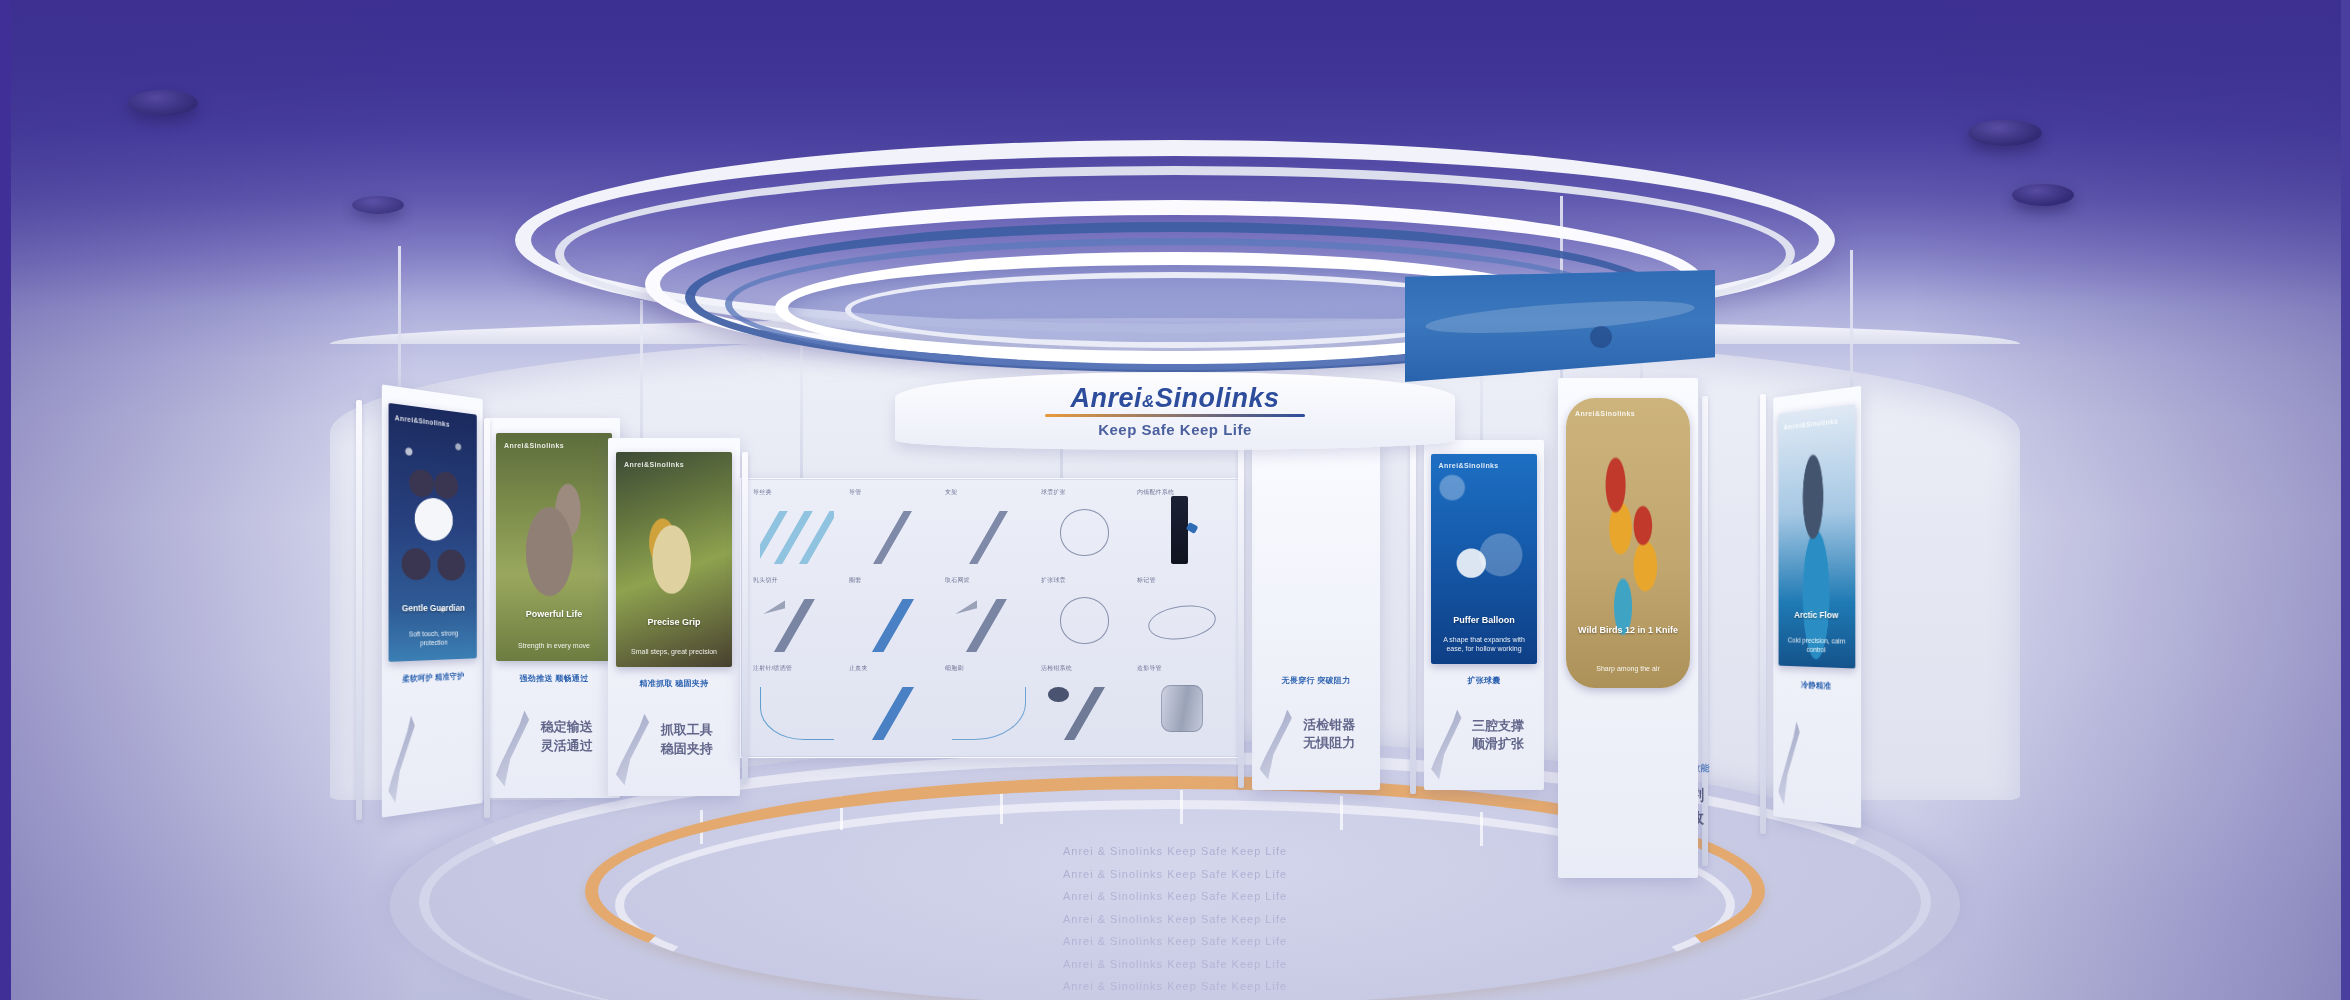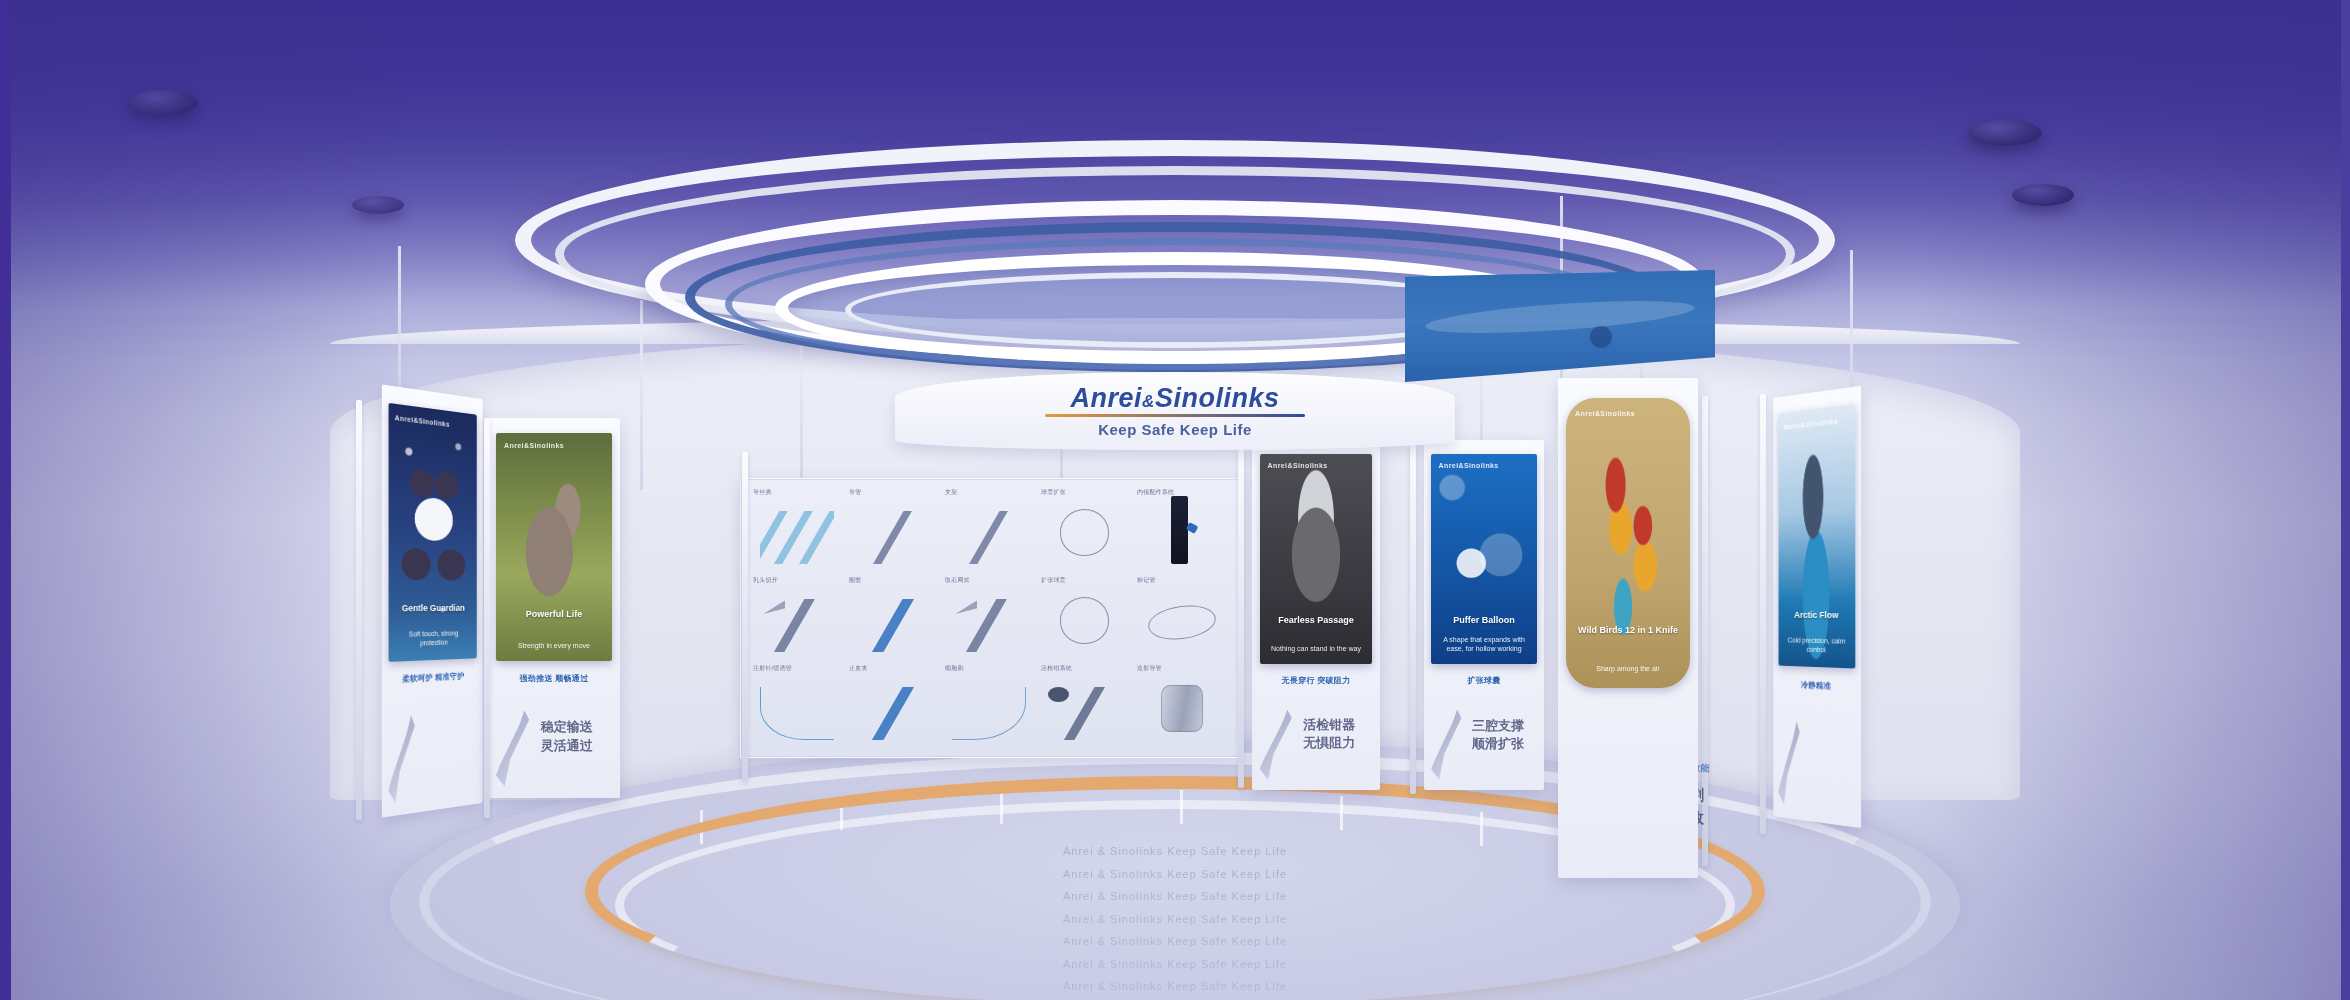"Precise Grip" div.panel { html: none -> <div> <div> <div>Anrei&amp;Sinolinks</div> <div>Precise Grip</div> <div>Small steps, great precision</div> </div> <div>精准抓取 稳固夹持</div> <div></div> <div>抓取工具 稳固夹持</div> </div> }
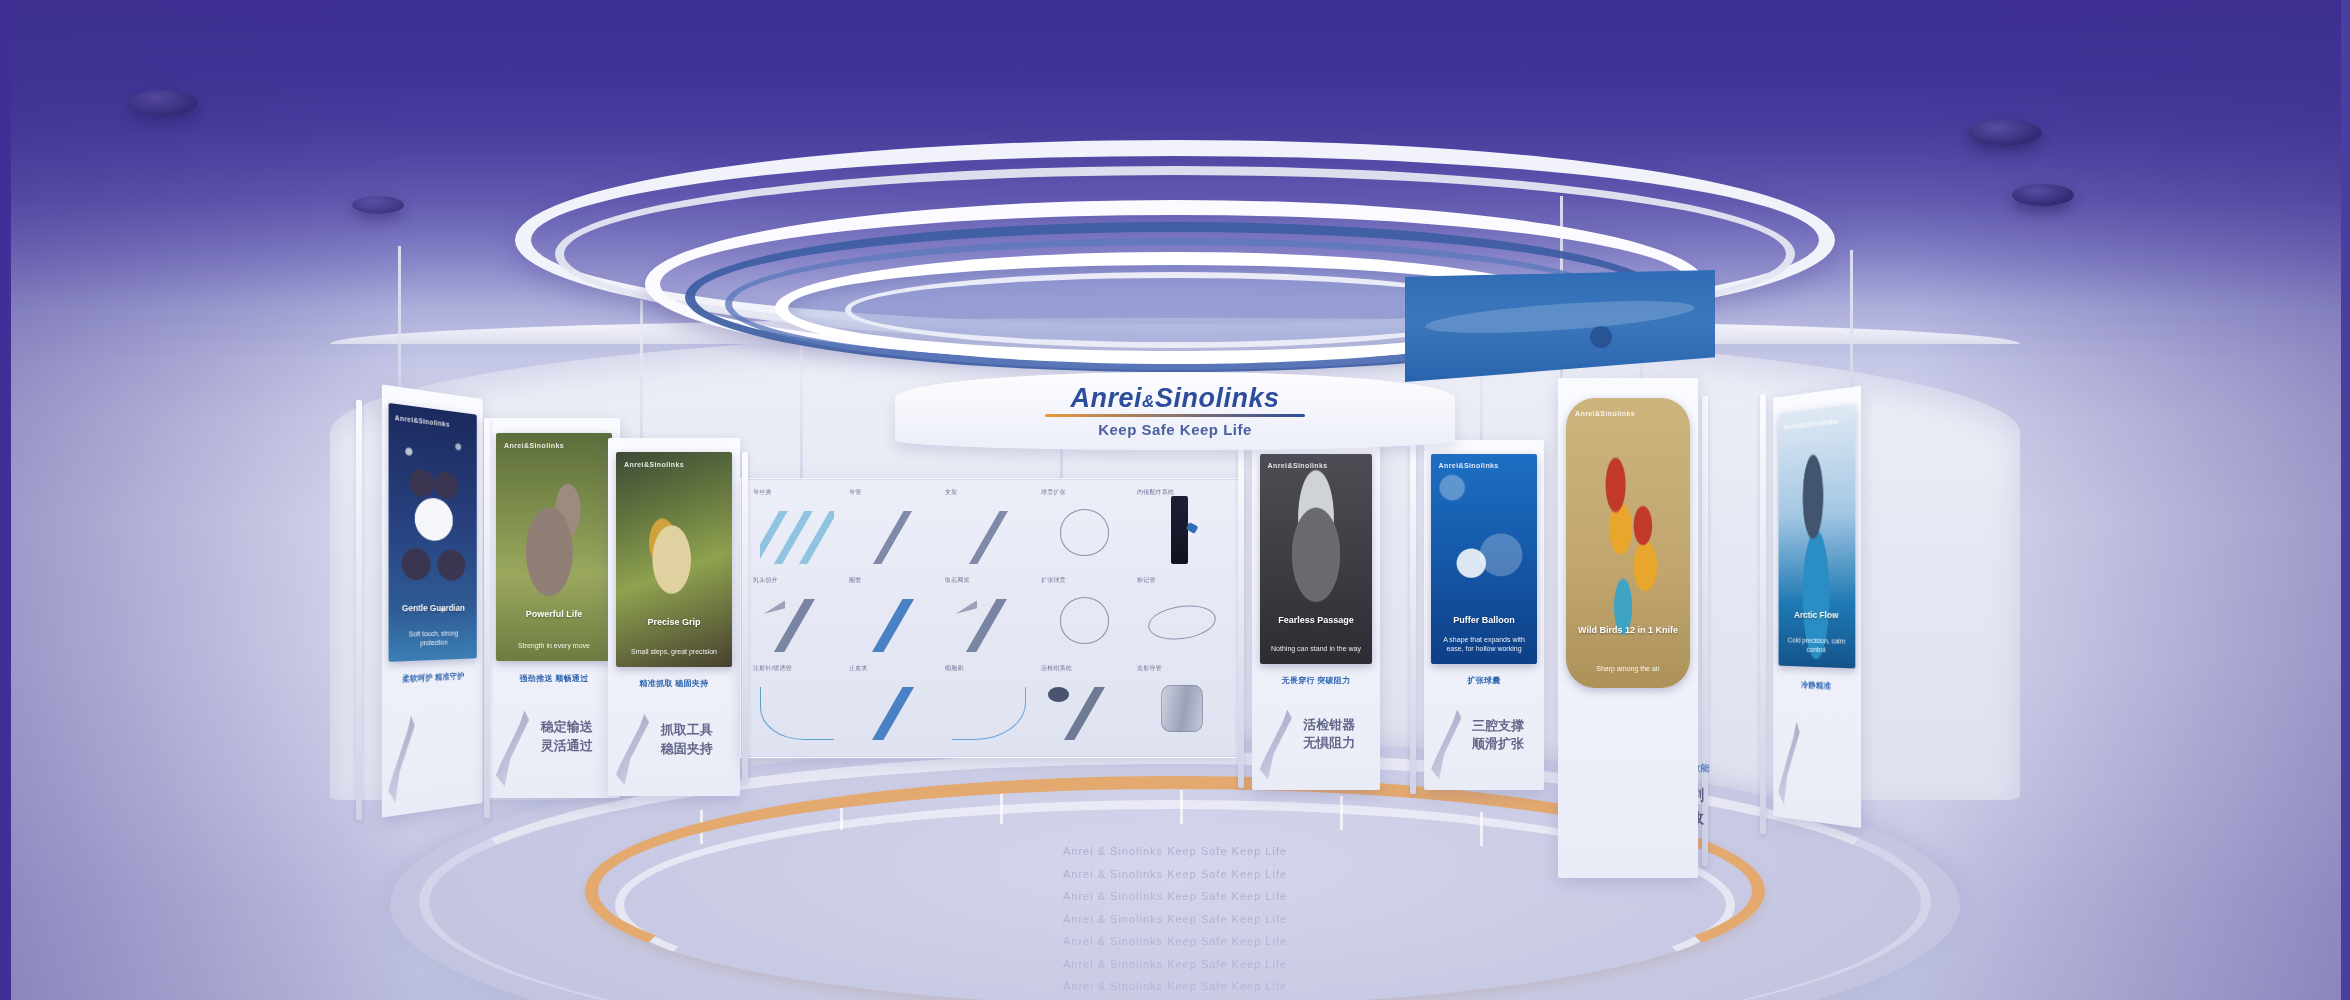"Fearless Passage" div.poster { html: <div> <div>Anrei&amp;Sinolinks</div> <div>Fearless Passage</div> <div>Nothing can stand in the way</div> </div> -> none }
